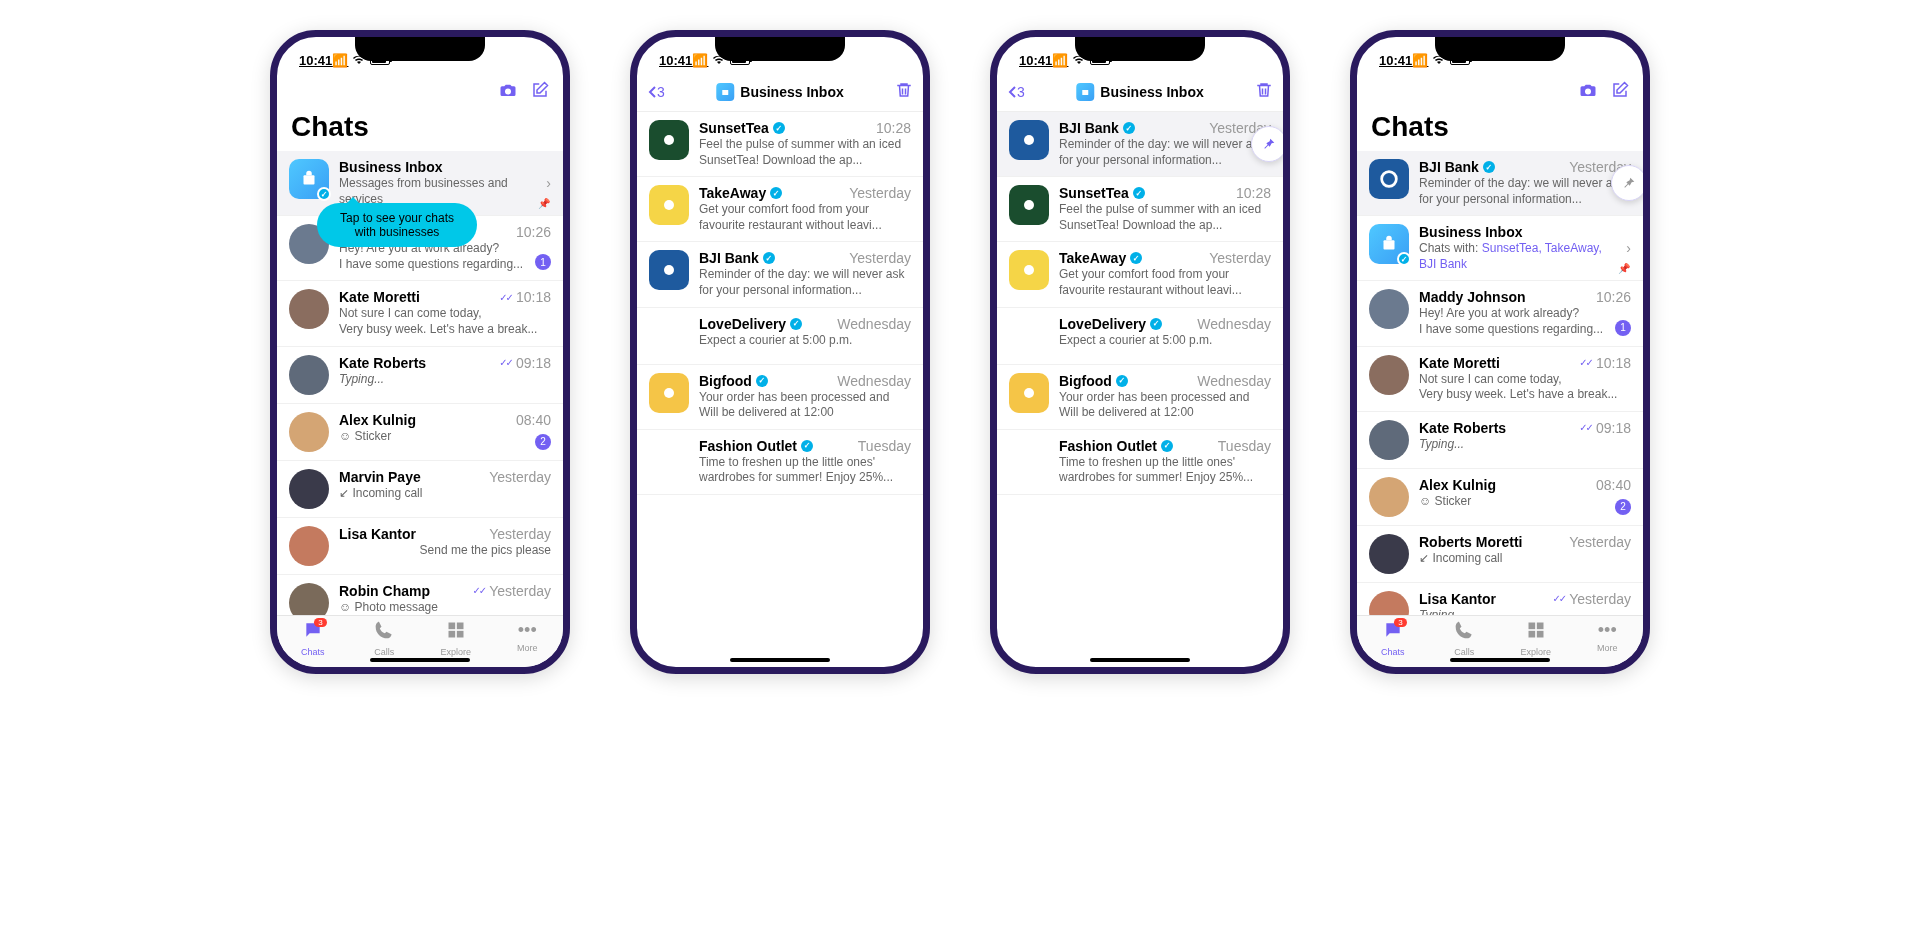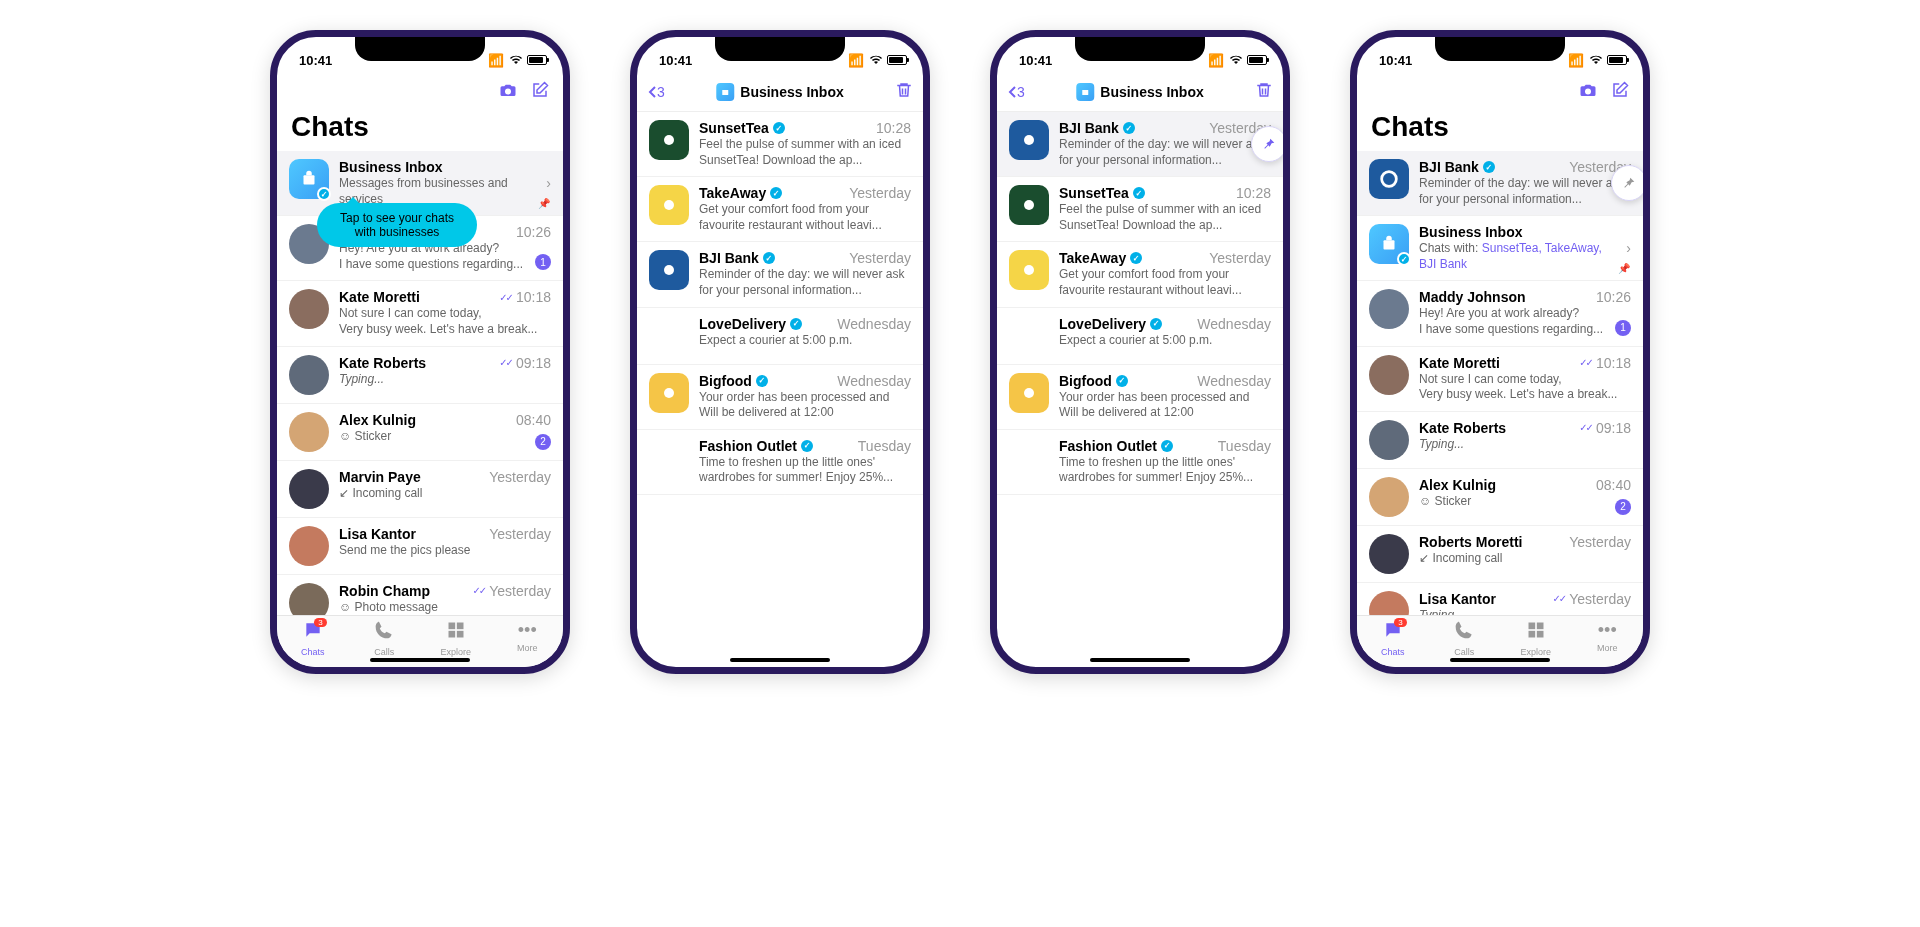"10:41" .status-bar { justify-content: space-between -> none; text-decoration: none -> underline }
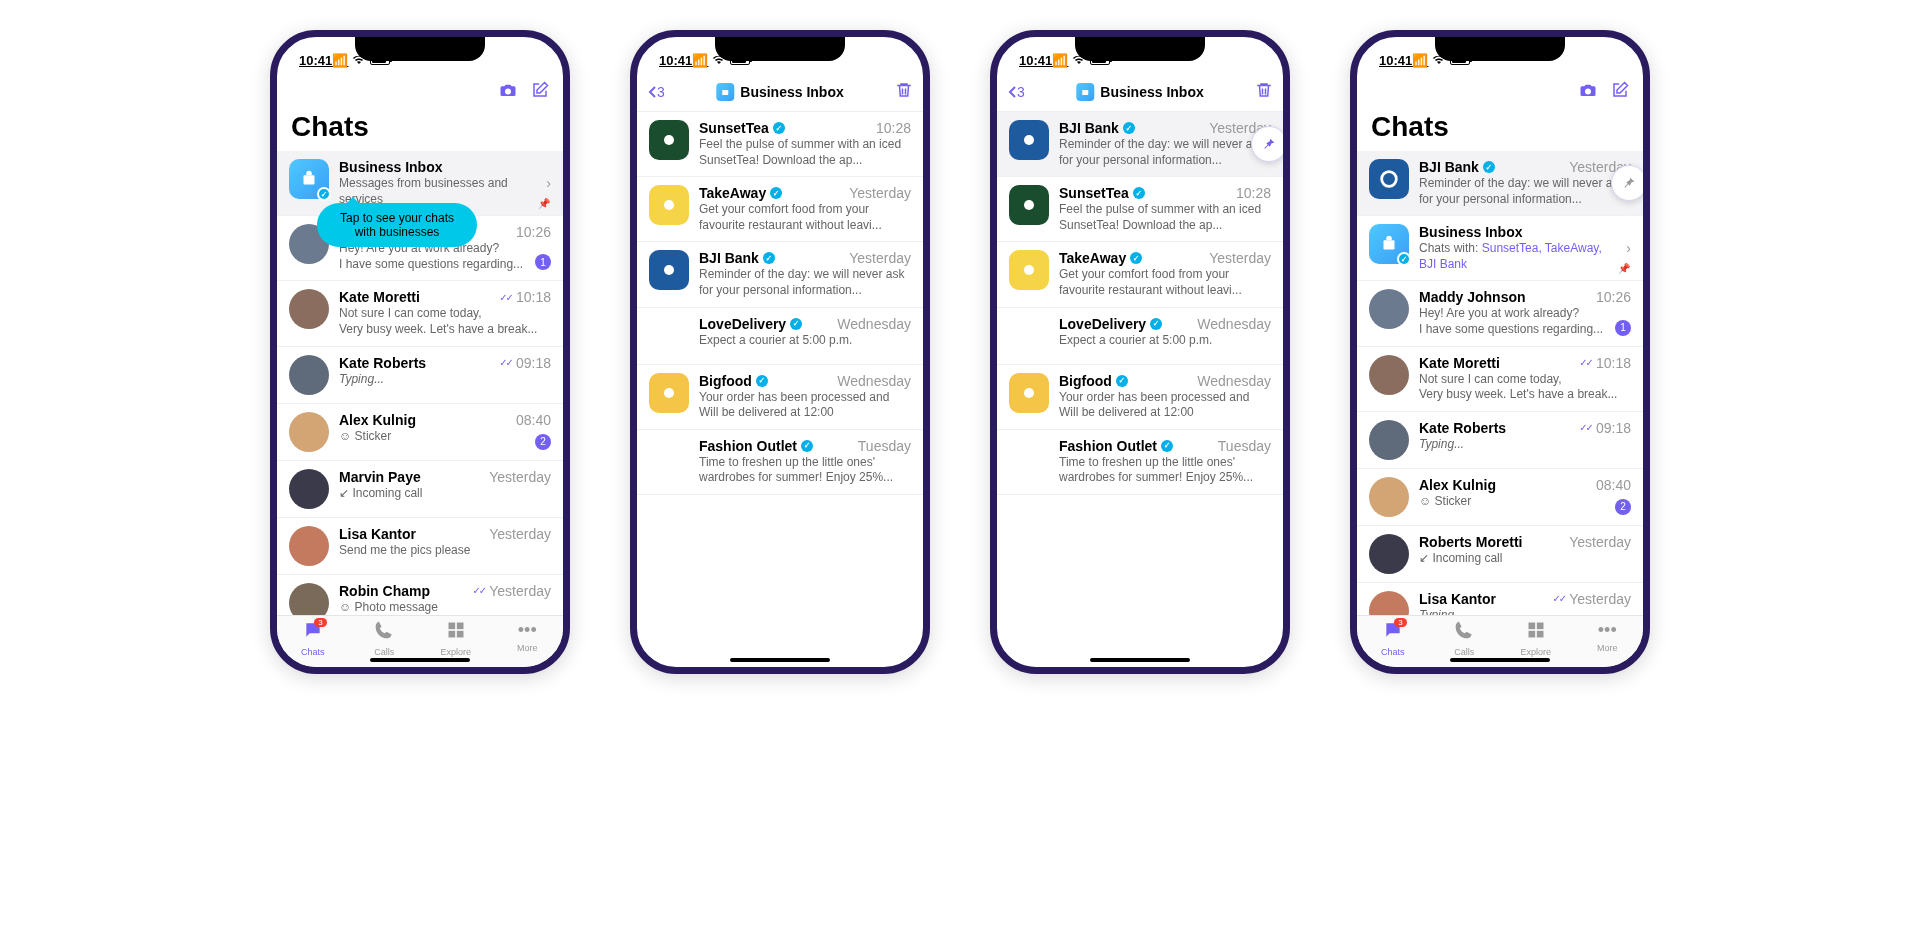"Send me the pics please" div.chat-preview { text-align: none -> right }
